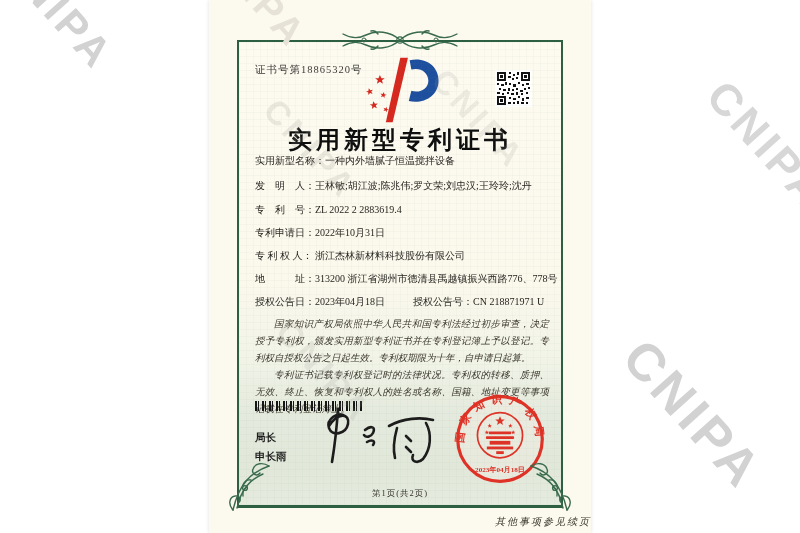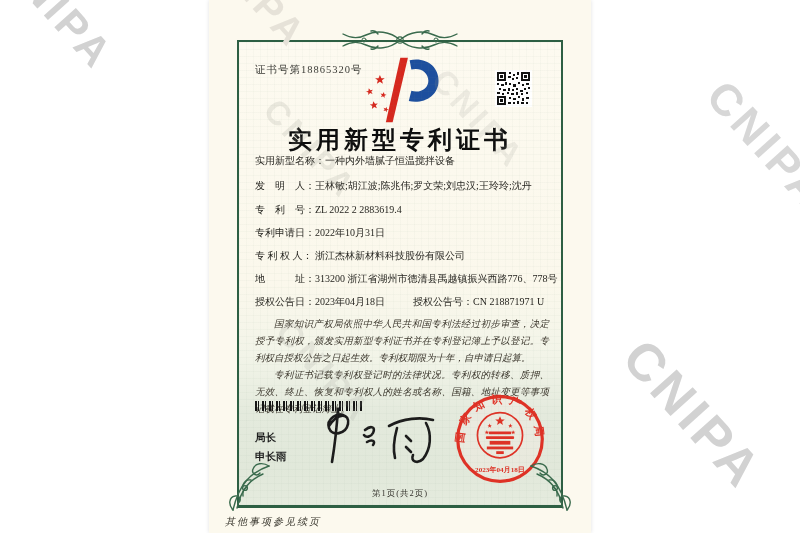"其他事项参见续页" .footer-note { left: 16px -> 0; text-align: left -> right }
